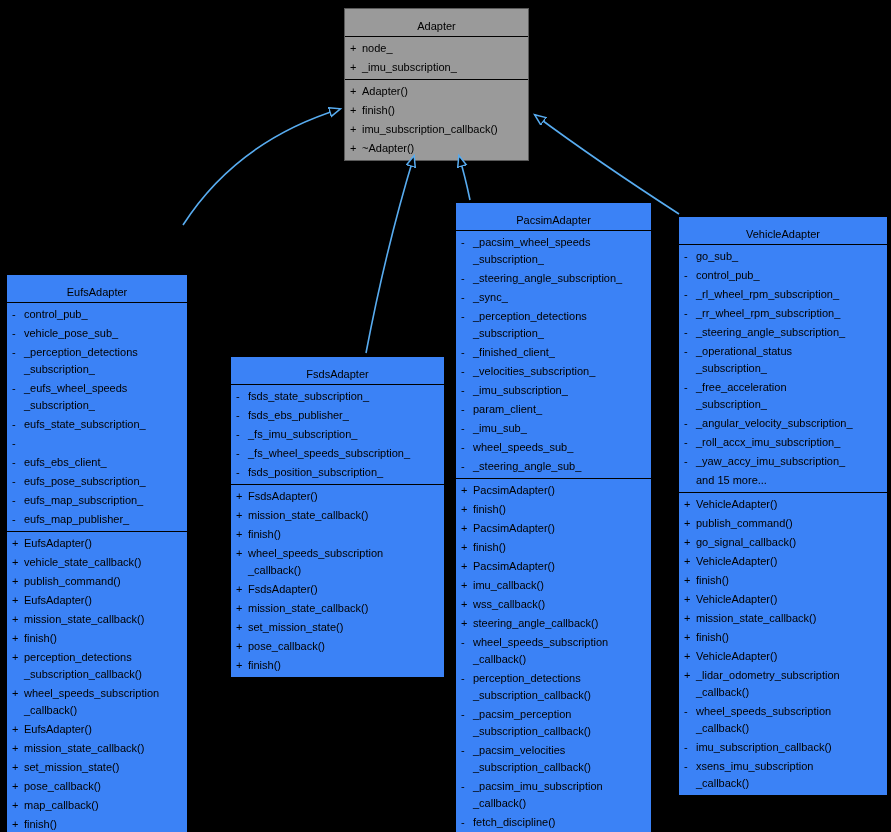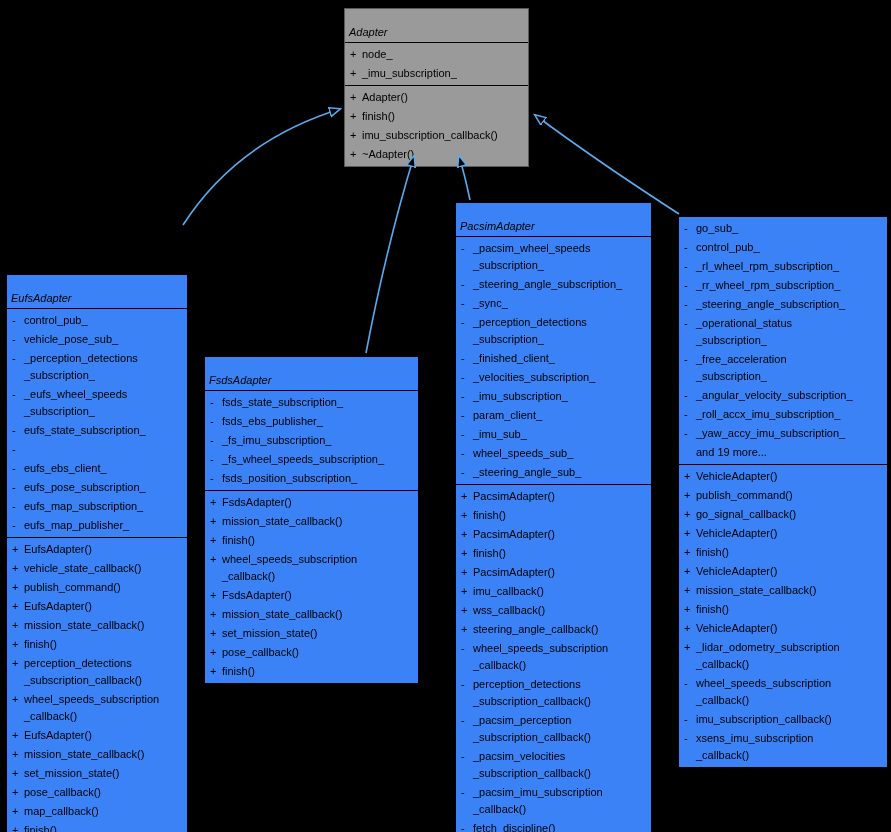"Adapter" .class-title { font-style: italic -> none; padding: 16px 4px 3px 4px -> 10px 4px 3px 4px; text-align: none -> center }
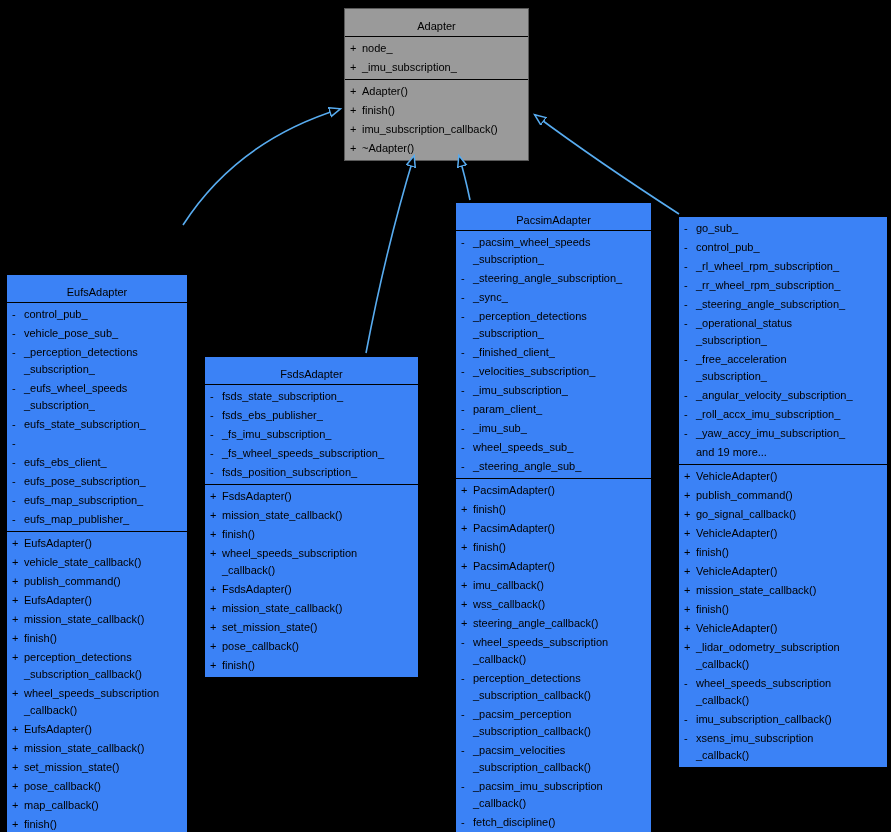"VehicleAdapter" div.class-title { html: none -> <div>VehicleAdapter</div> }
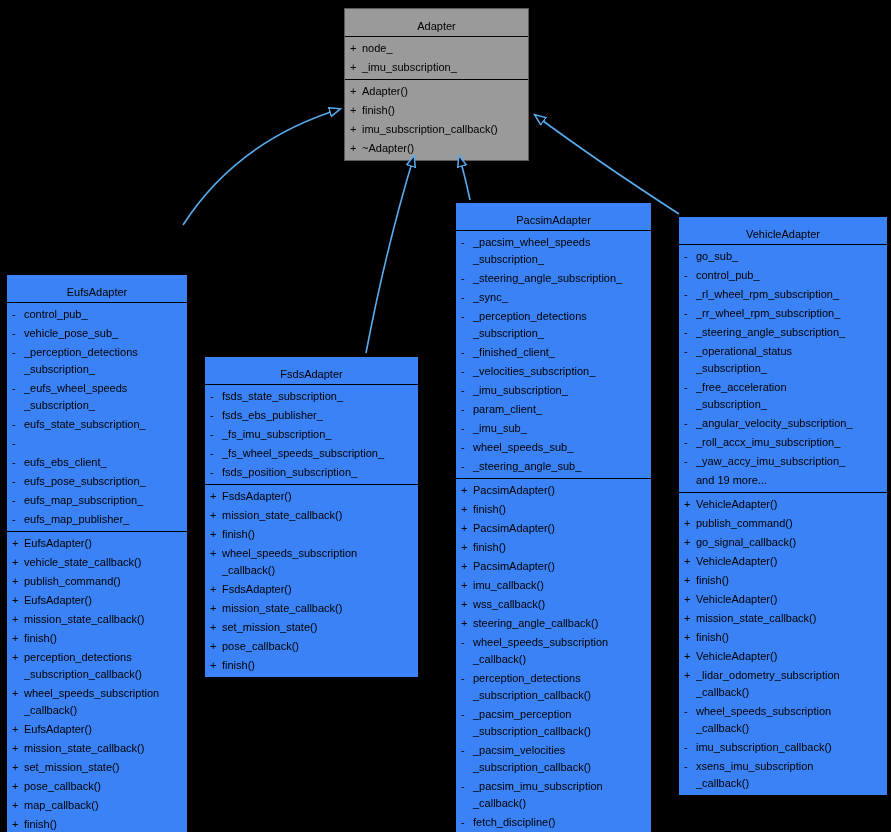"FsdsAdapter" div.class-box { left: 204px -> 230px }
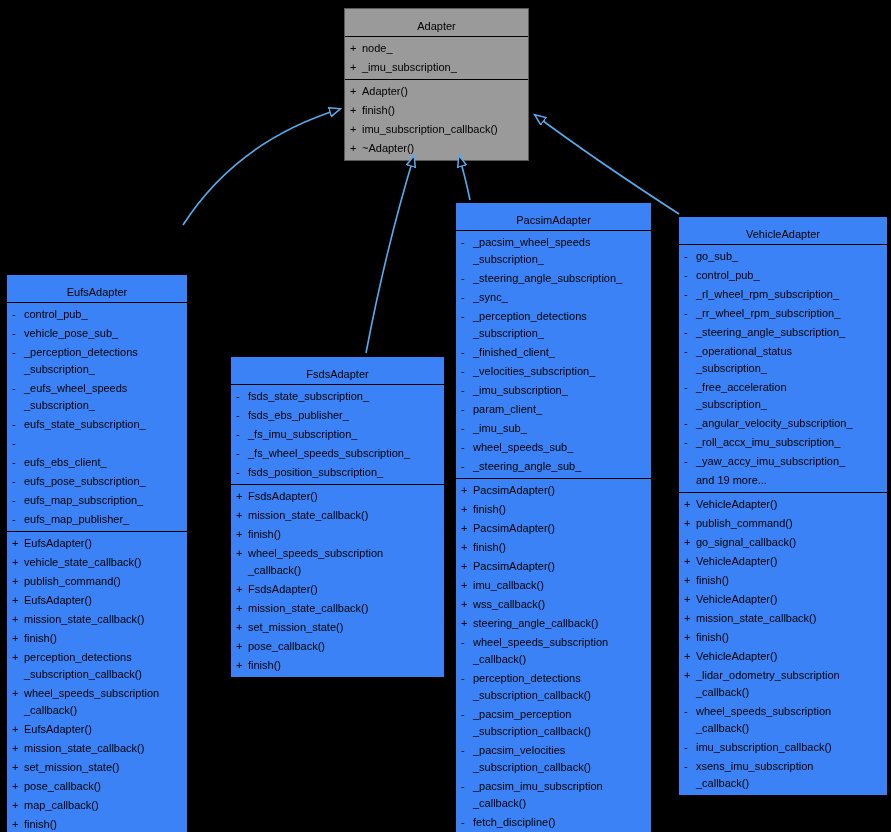"and 19 more..." div { text: 19 -> 15 }
